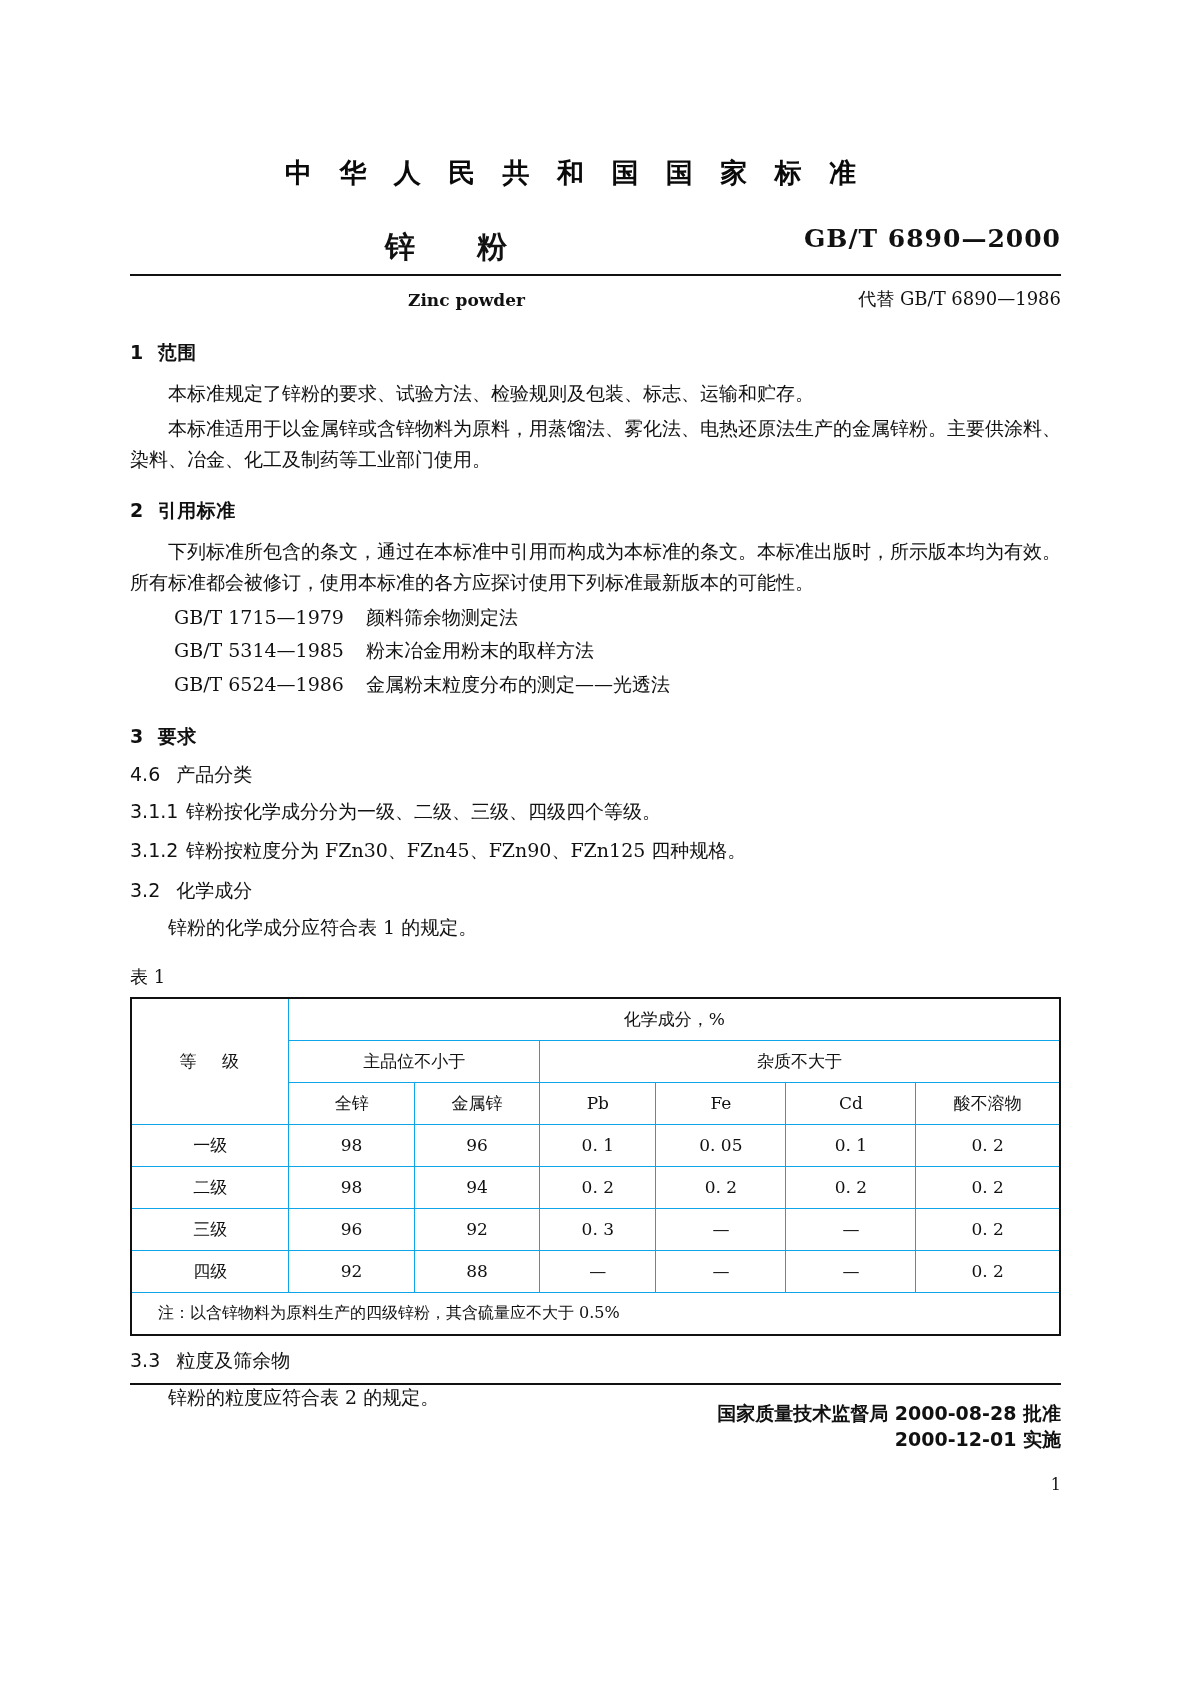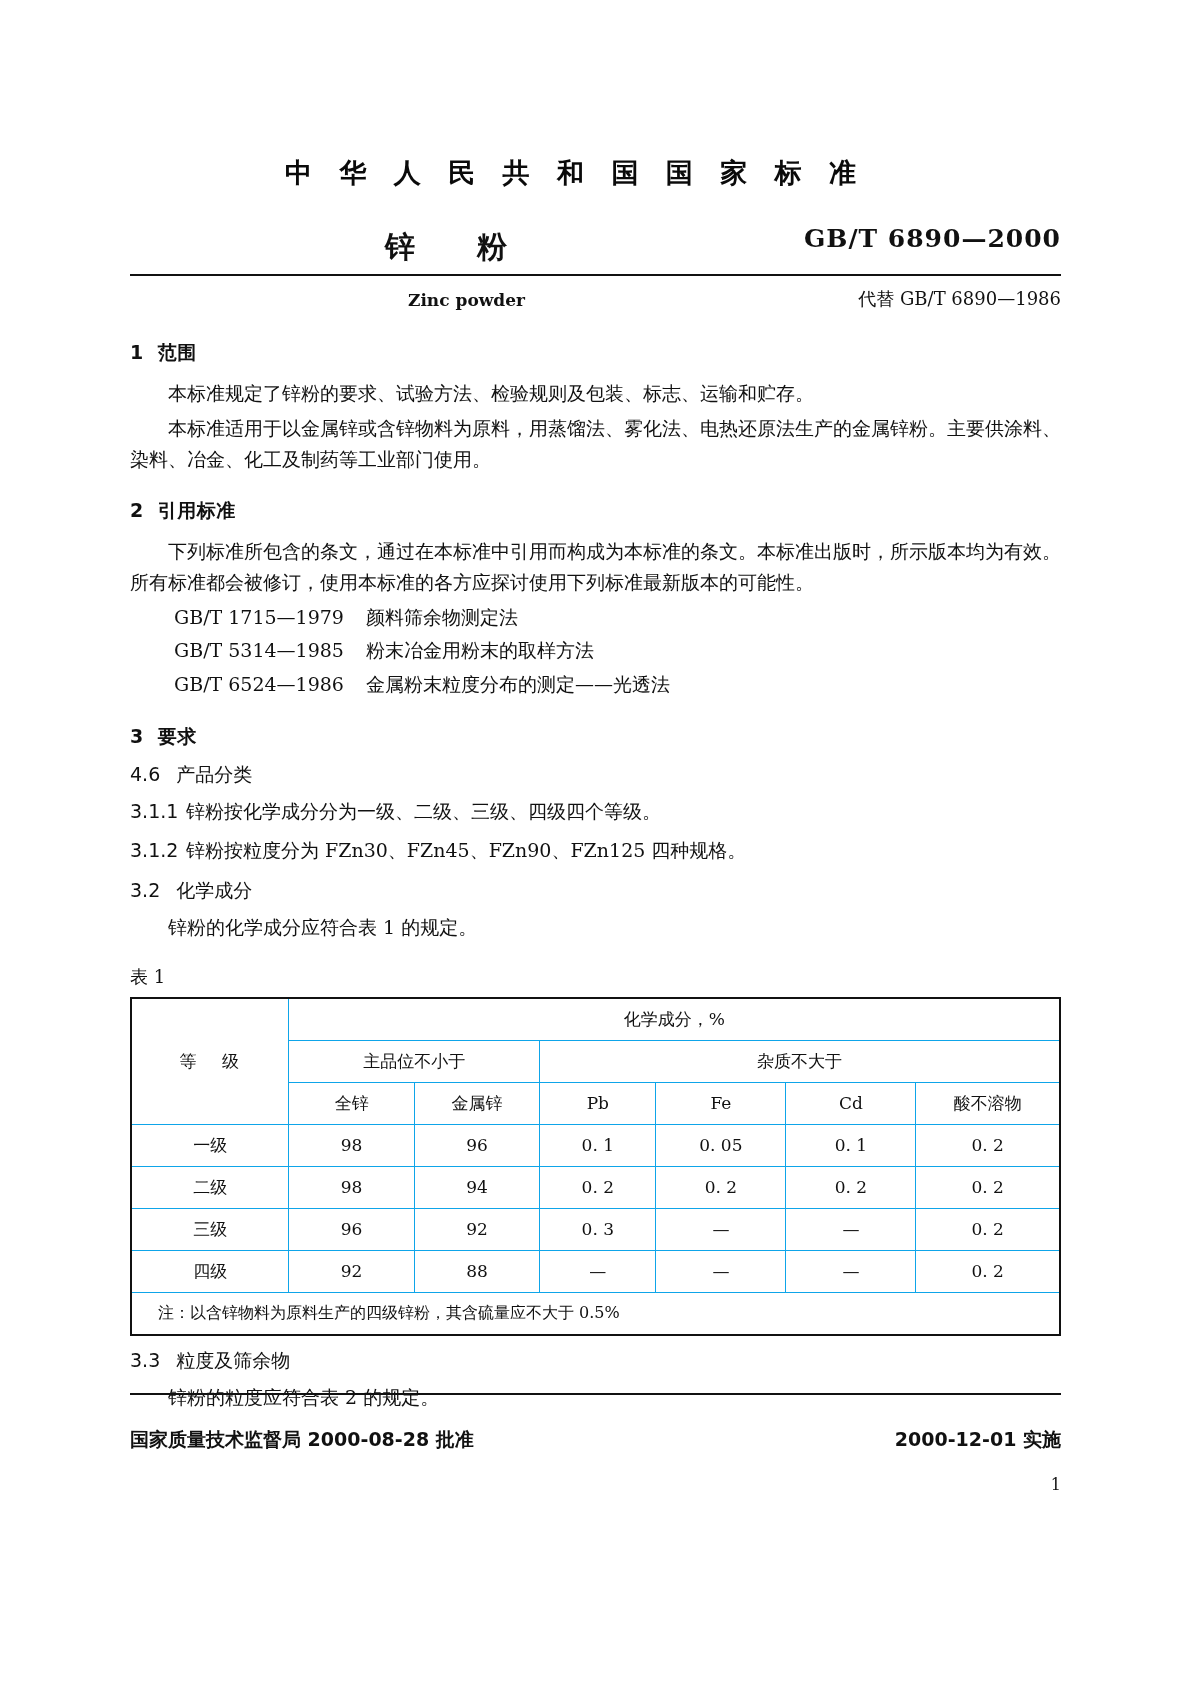"国家质量技术监督局 2000-08-28 批准" .footer-row { flex-direction: none -> column; padding-top: 32px -> 16px }
